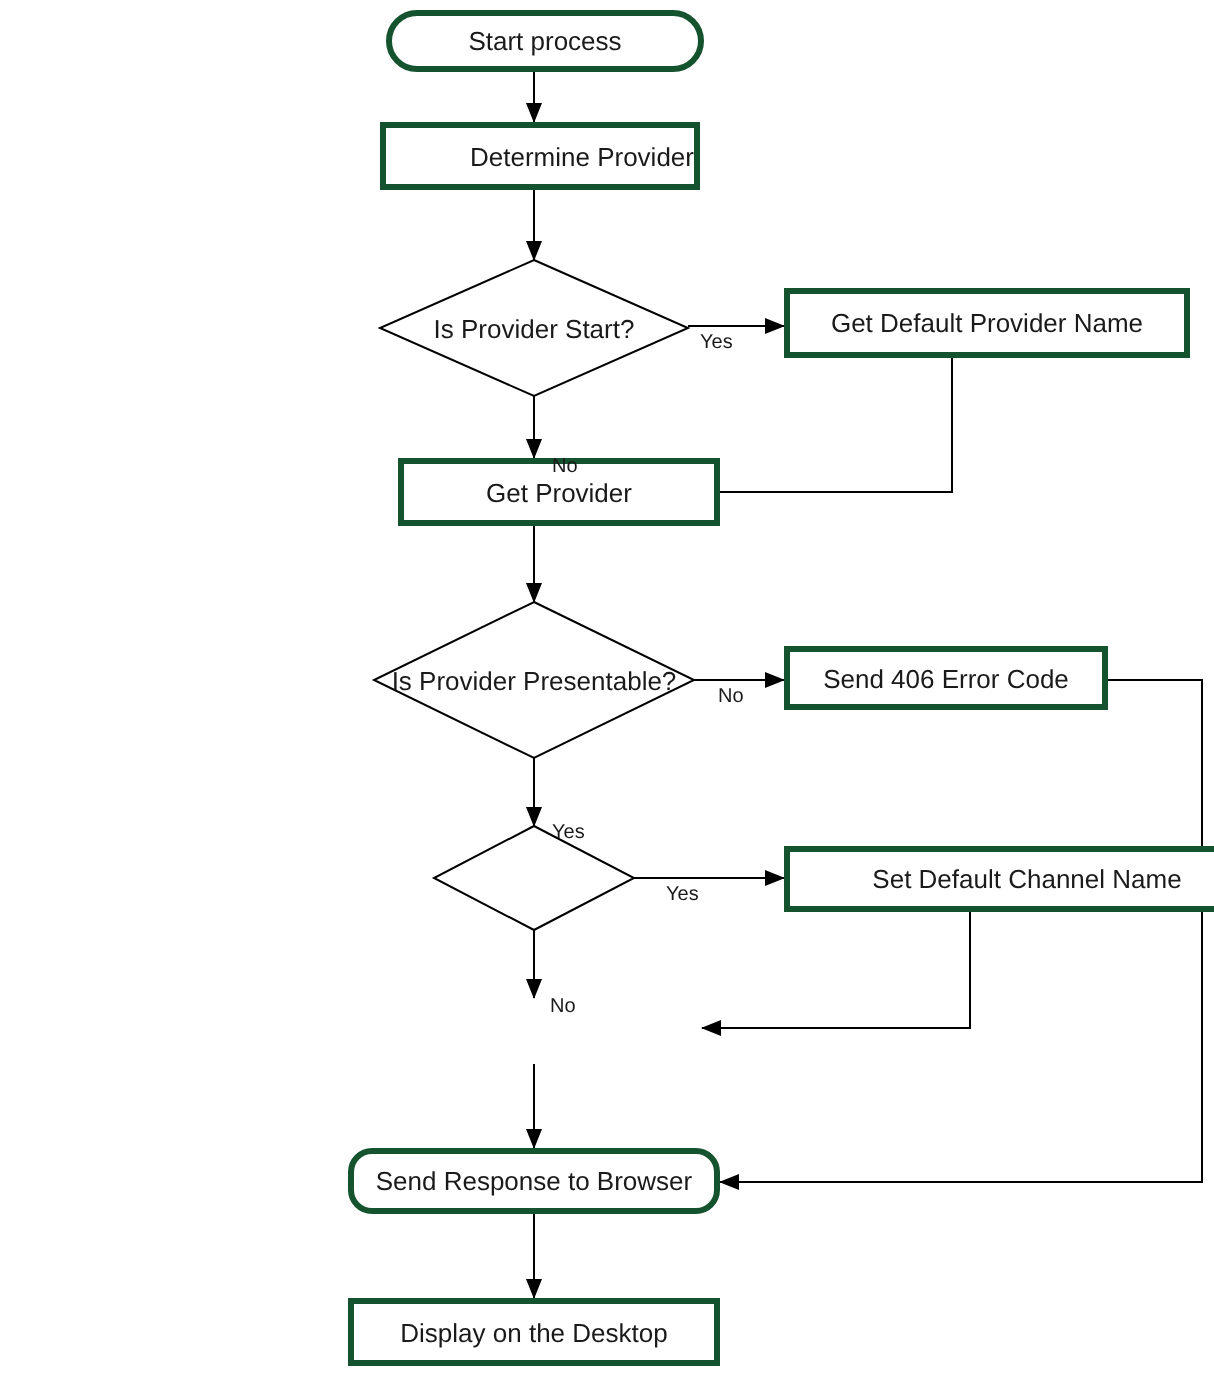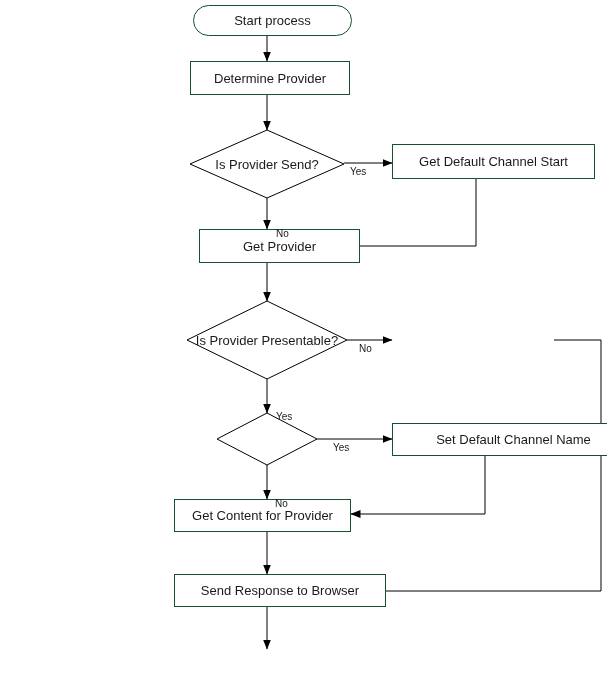"Start process" .node { border: 1px solid #14532d -> 3px solid #14532d }
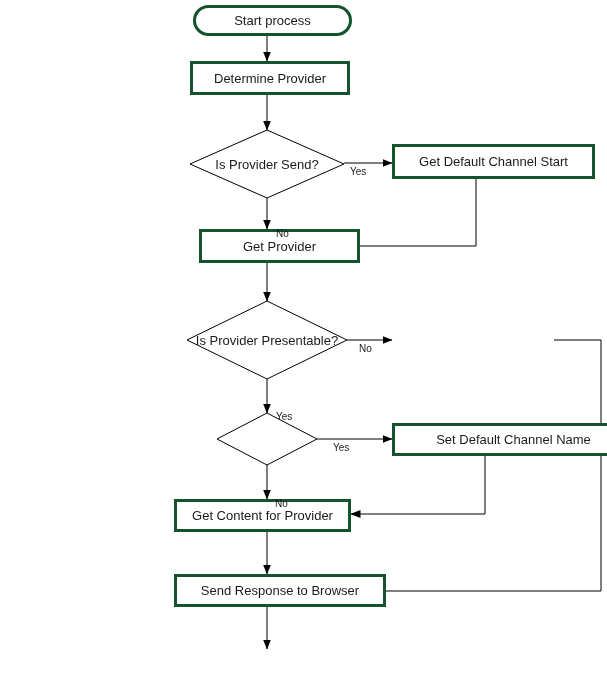"Determine Provider" div.node { justify-content: none -> flex-end }
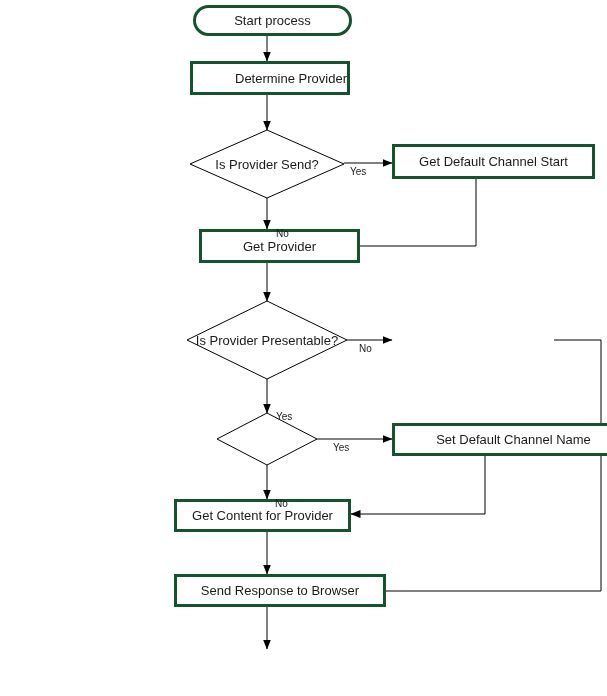"Is Provider Send?" span { text: Send -> Start }
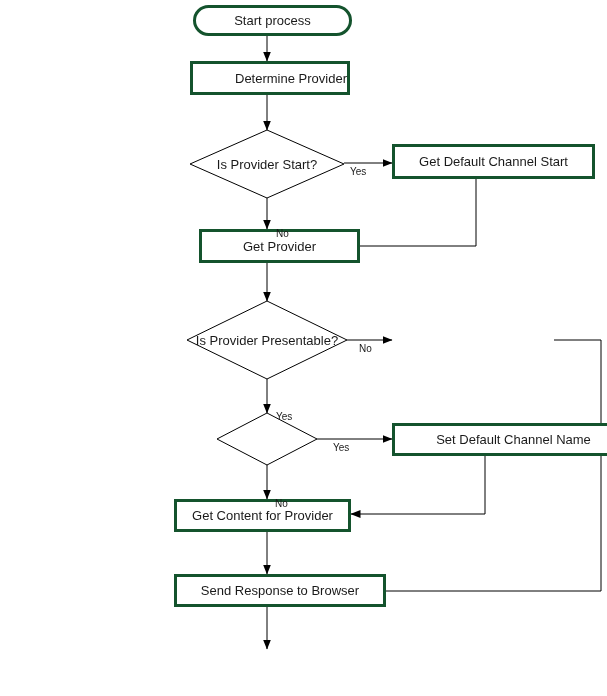"Get Default Channel Start" span { text: Channel Start -> Provider Name }
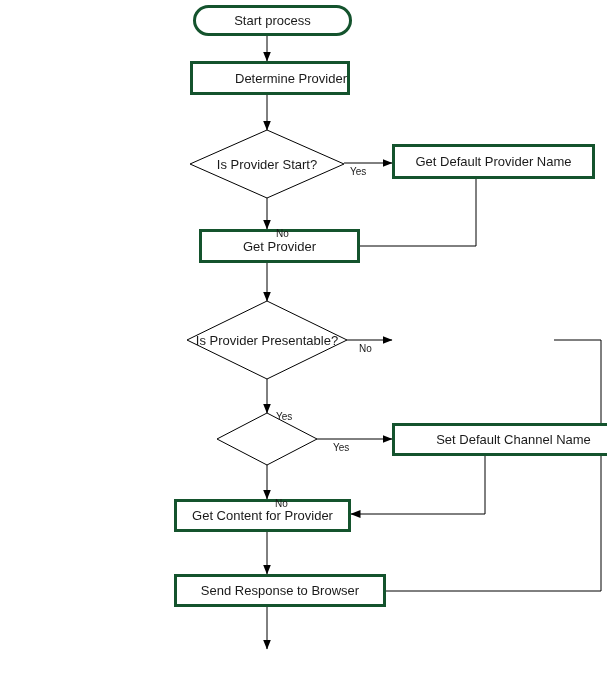"Send 406 Error Code" div.node { html: none -> <div> <span>Send 406 Error Code</span> </div> }
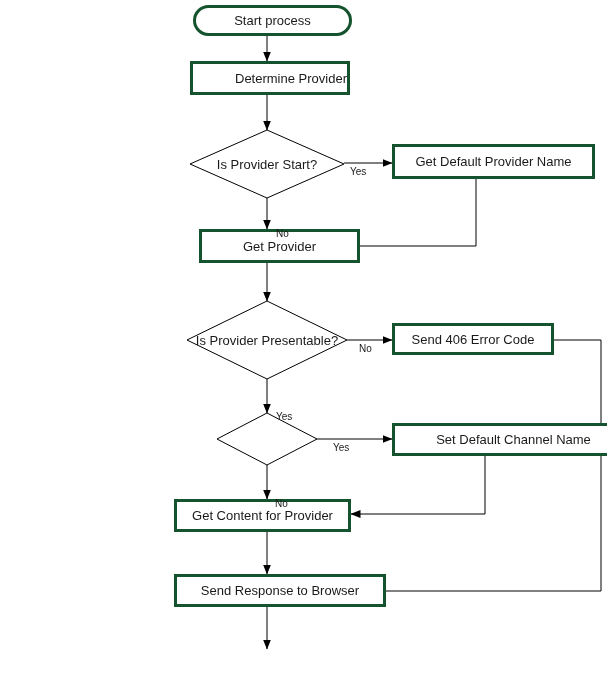"Get Content for Provider" div.node { html: <div> <span>Get Content for Provider</span> </div> -> none }
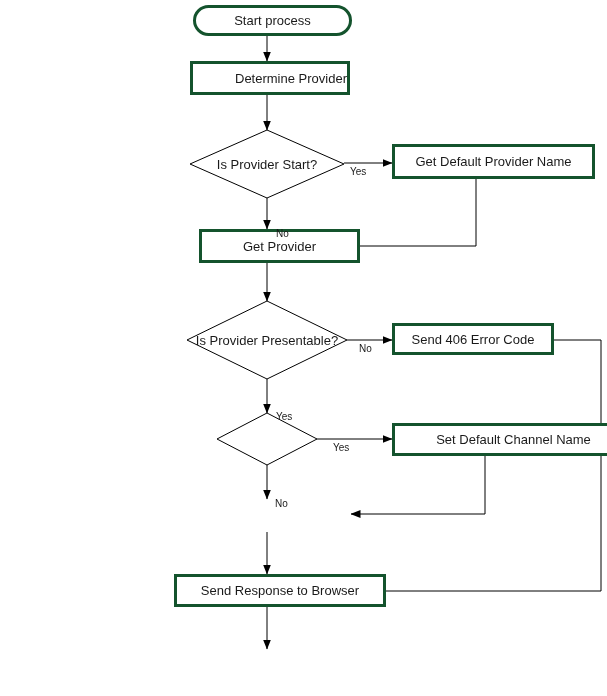"Send Response to Browser" div.node { border-radius: none -> 12px; width: 212px -> 186px }
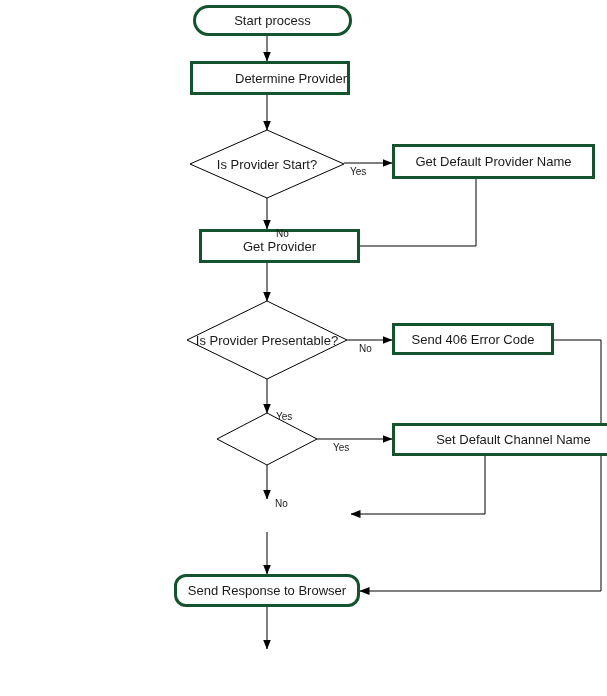"Display on the Desktop" div.node { html: none -> <div> <span>Display on the Desktop</span> </div> }
